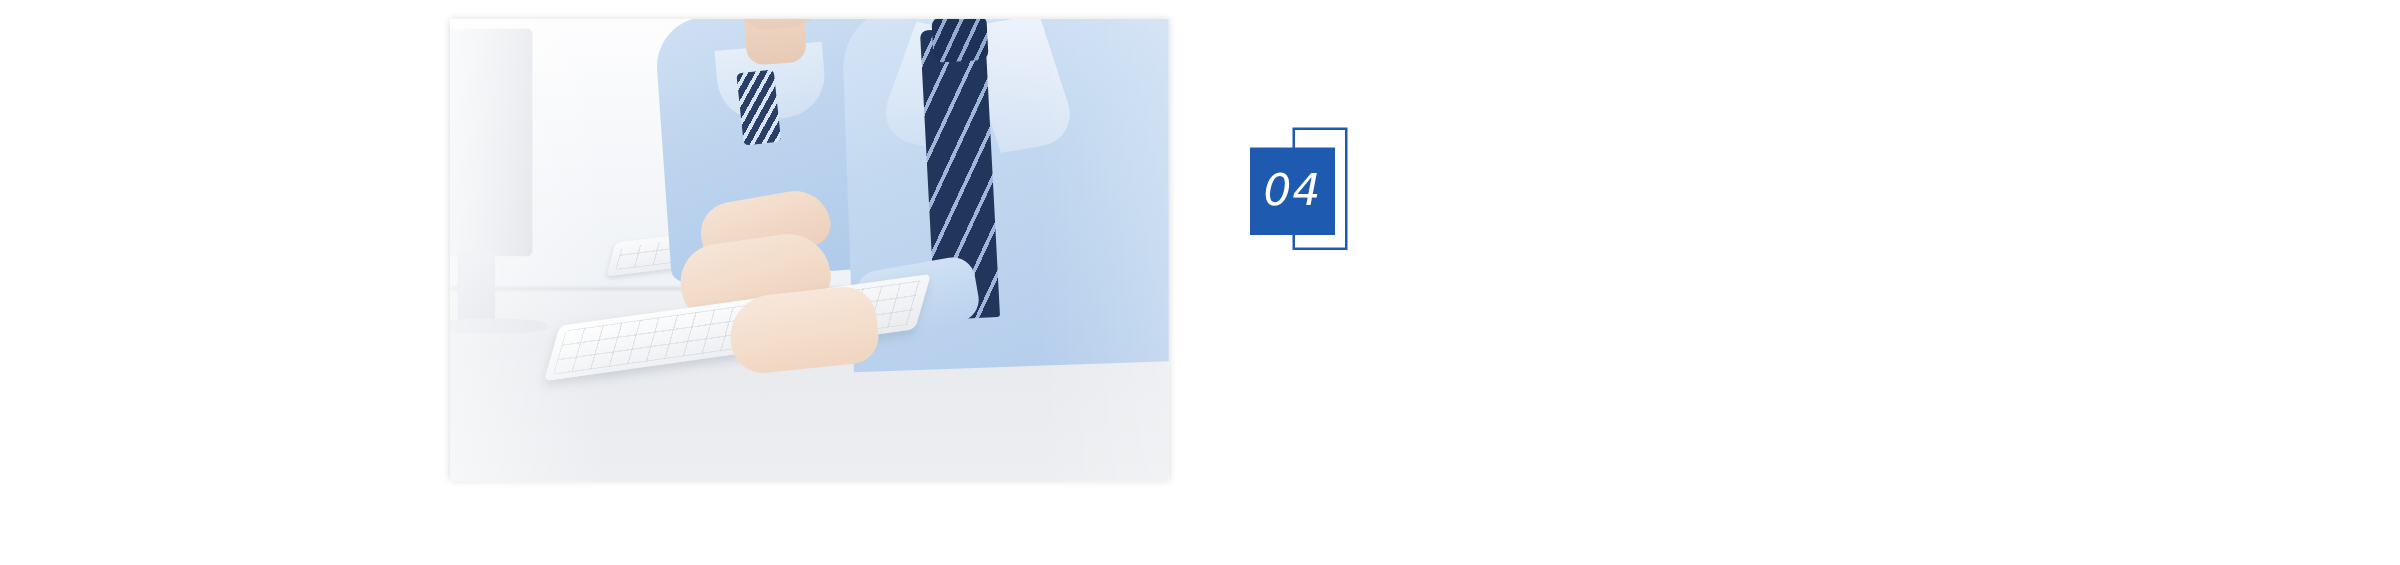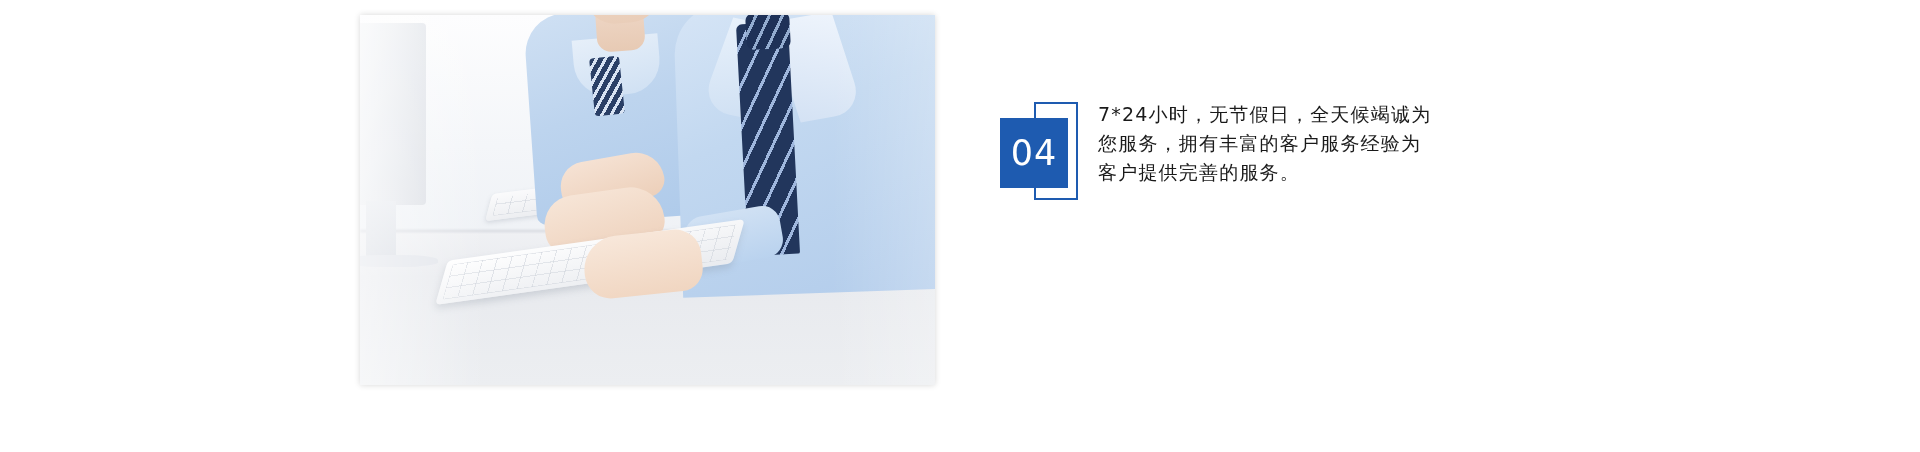"7*24小时，无节假日，全天候竭诚为" div.desc { html: <div> <span>7*24小时，无节假日，全天候竭诚为</span> <span>您服务，拥有丰富的客户服务经验为</span> <span>客户提供完善的服务。</span> </div> -> none }
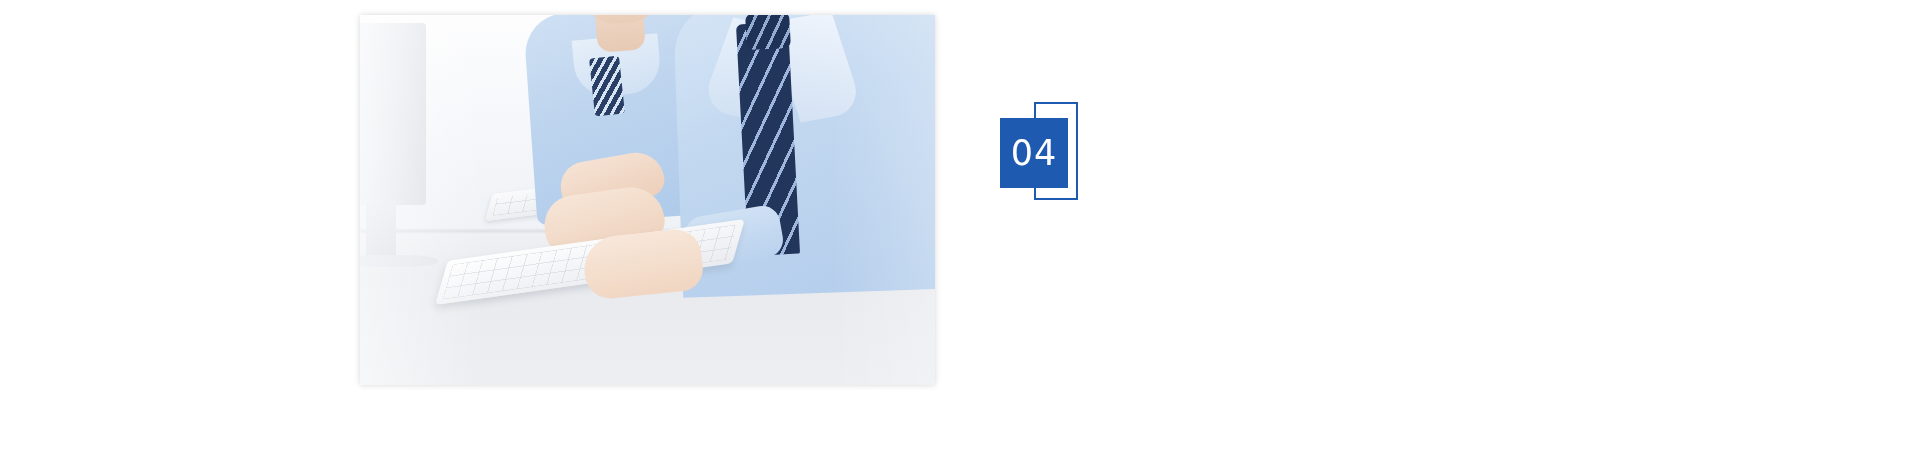"04" .badge { font-style: none -> italic }
